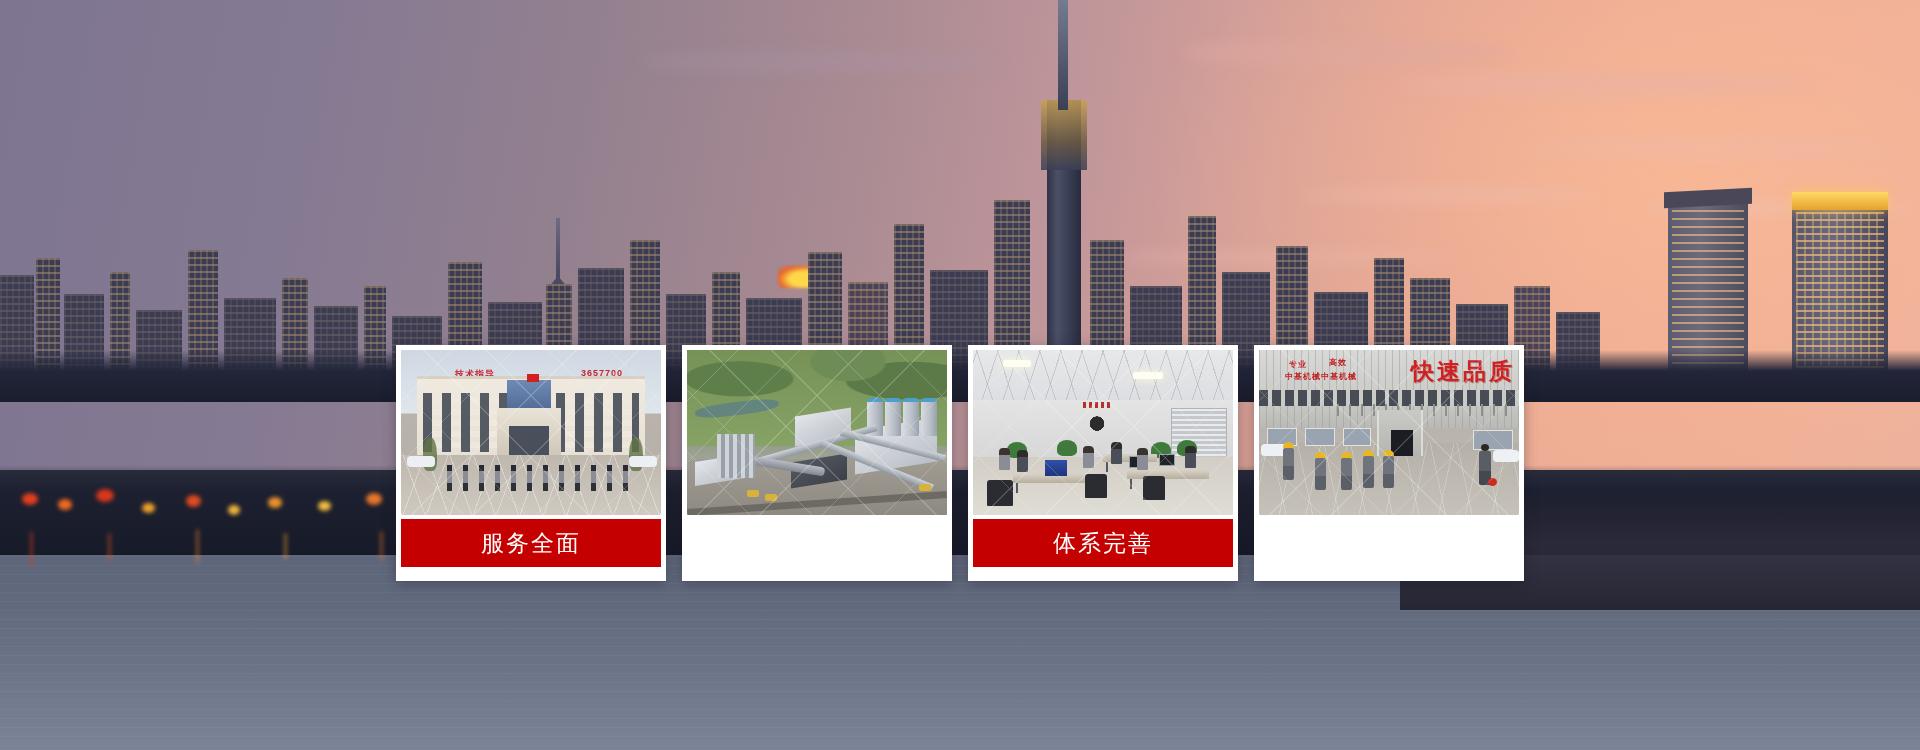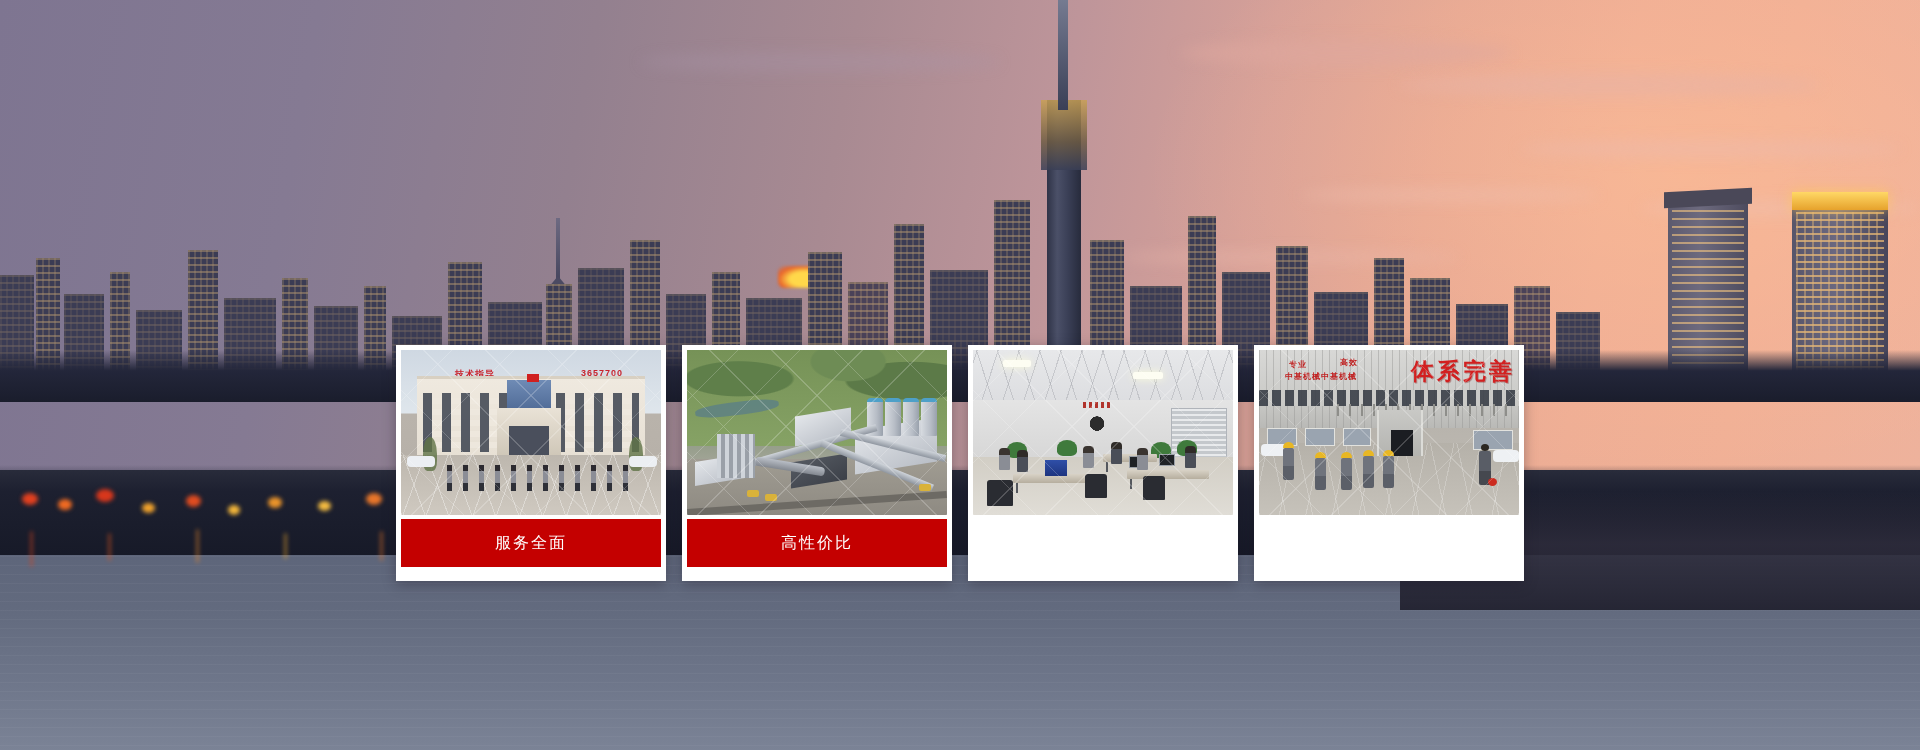"高效" div.smred { left: 81px -> 70px }
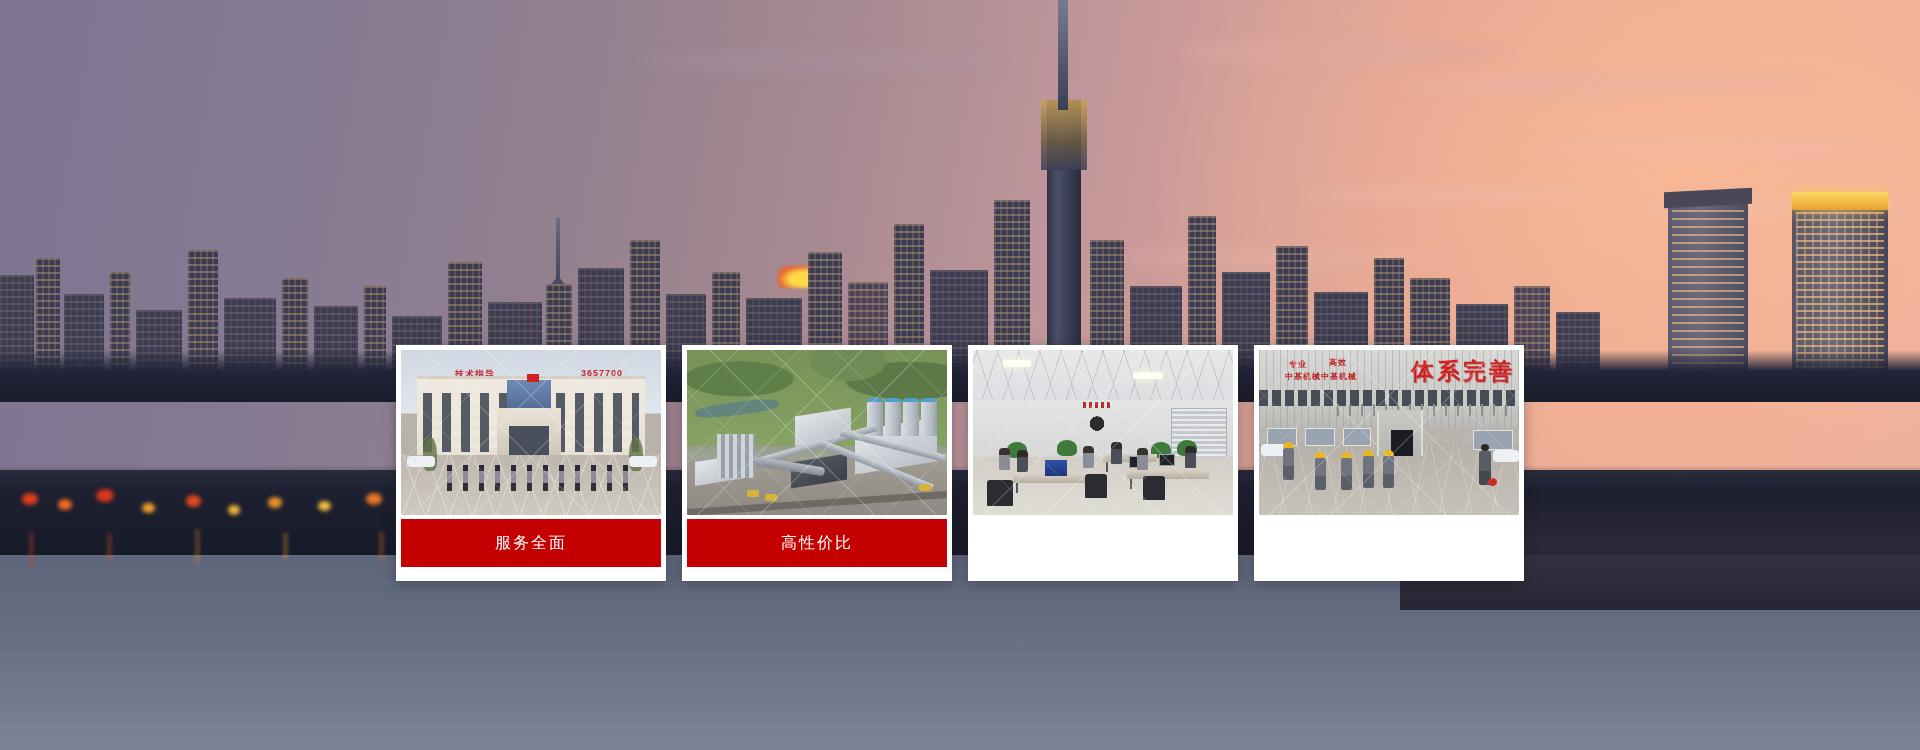"体系完善" div.bigred { text: 体系完善 -> 快速品质 }
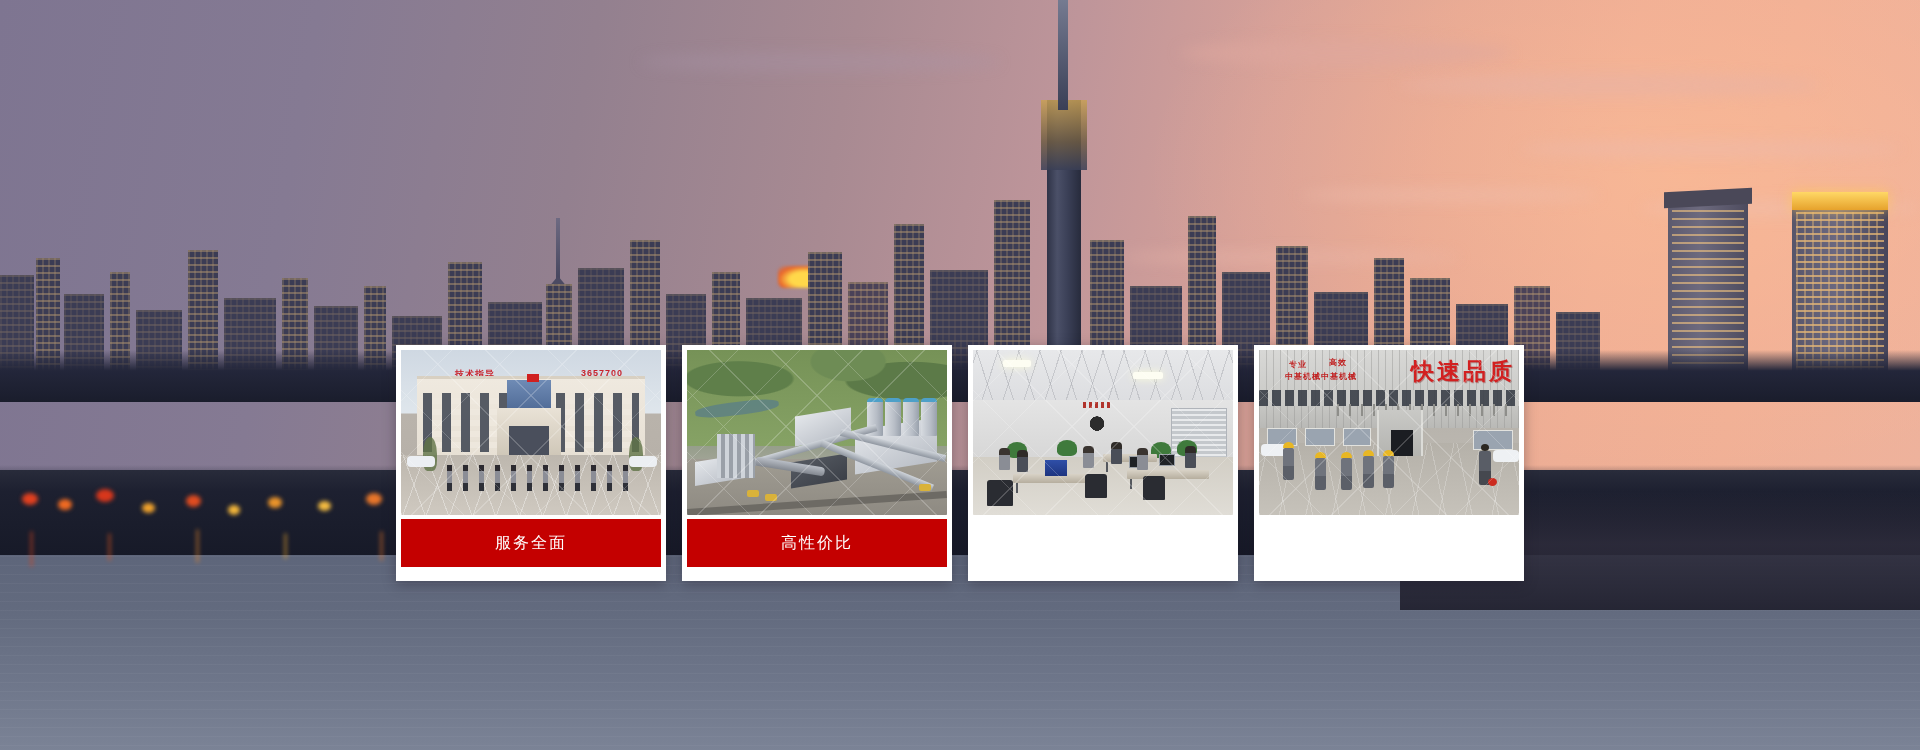"服务全面" .card-cap { font-size: 16px -> 23px }
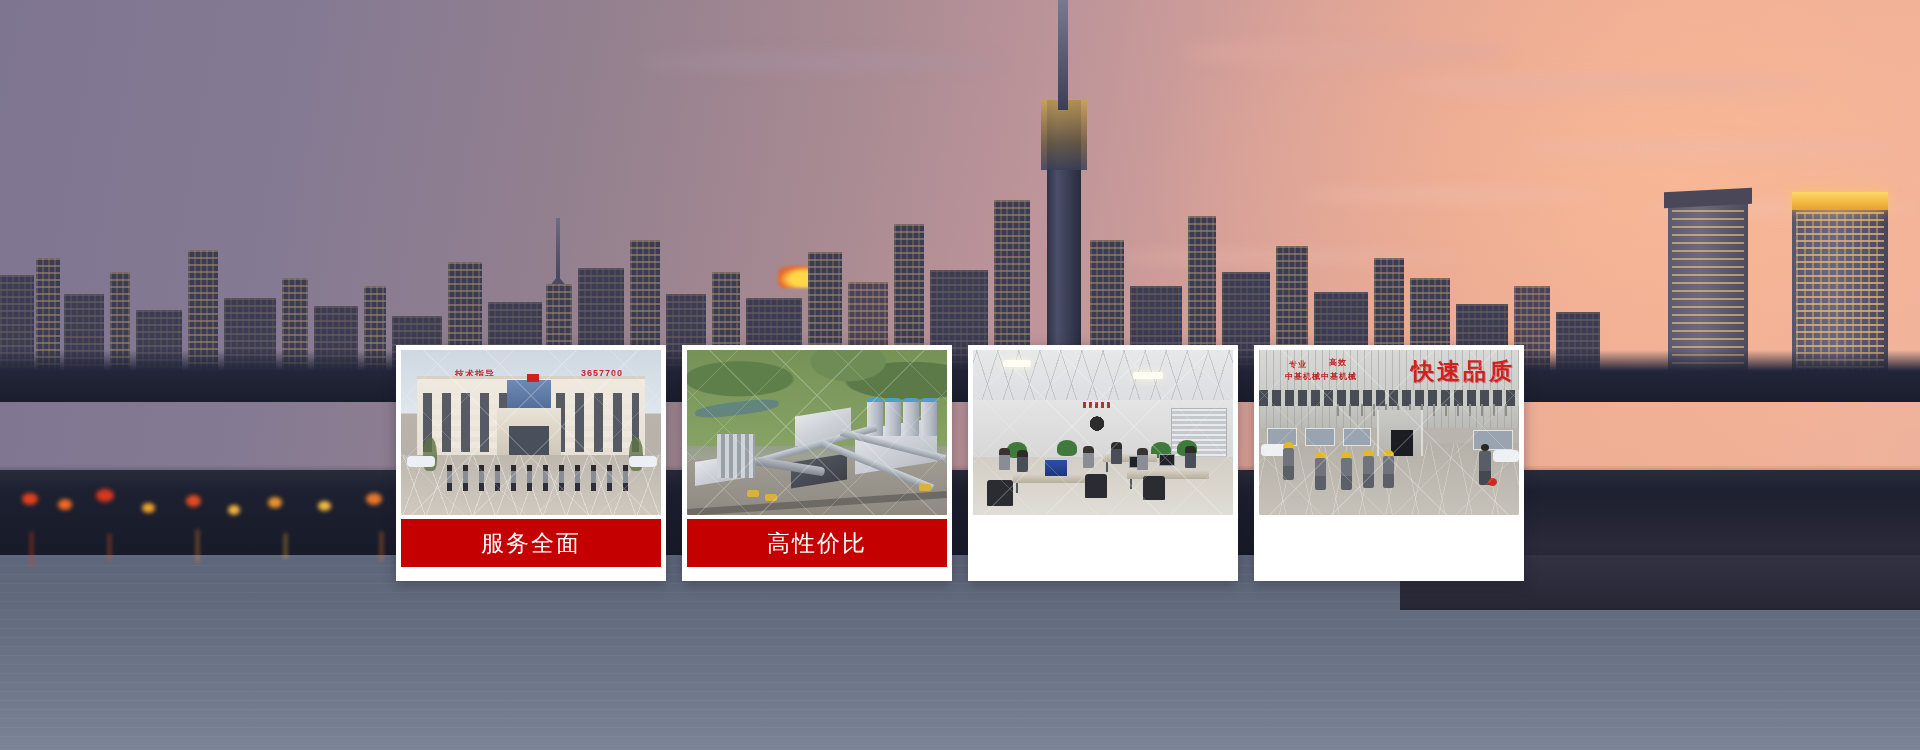"高性价比" div.card-cap { html: <div>高性价比</div> -> none }
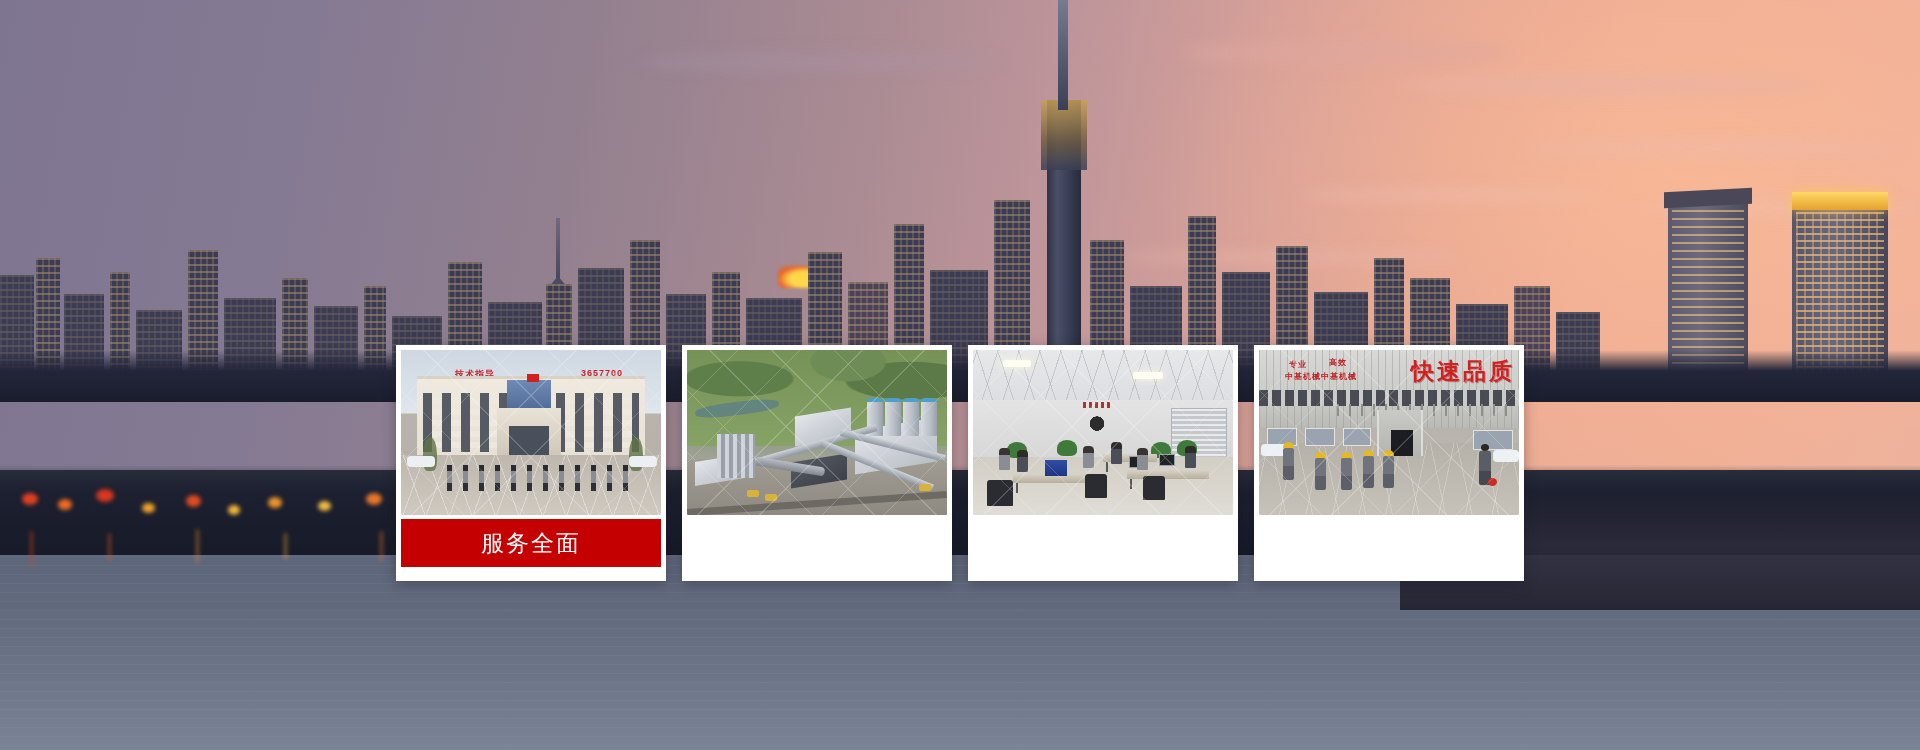"体系完善" div.card-cap { html: none -> <div>体系完善</div> }
